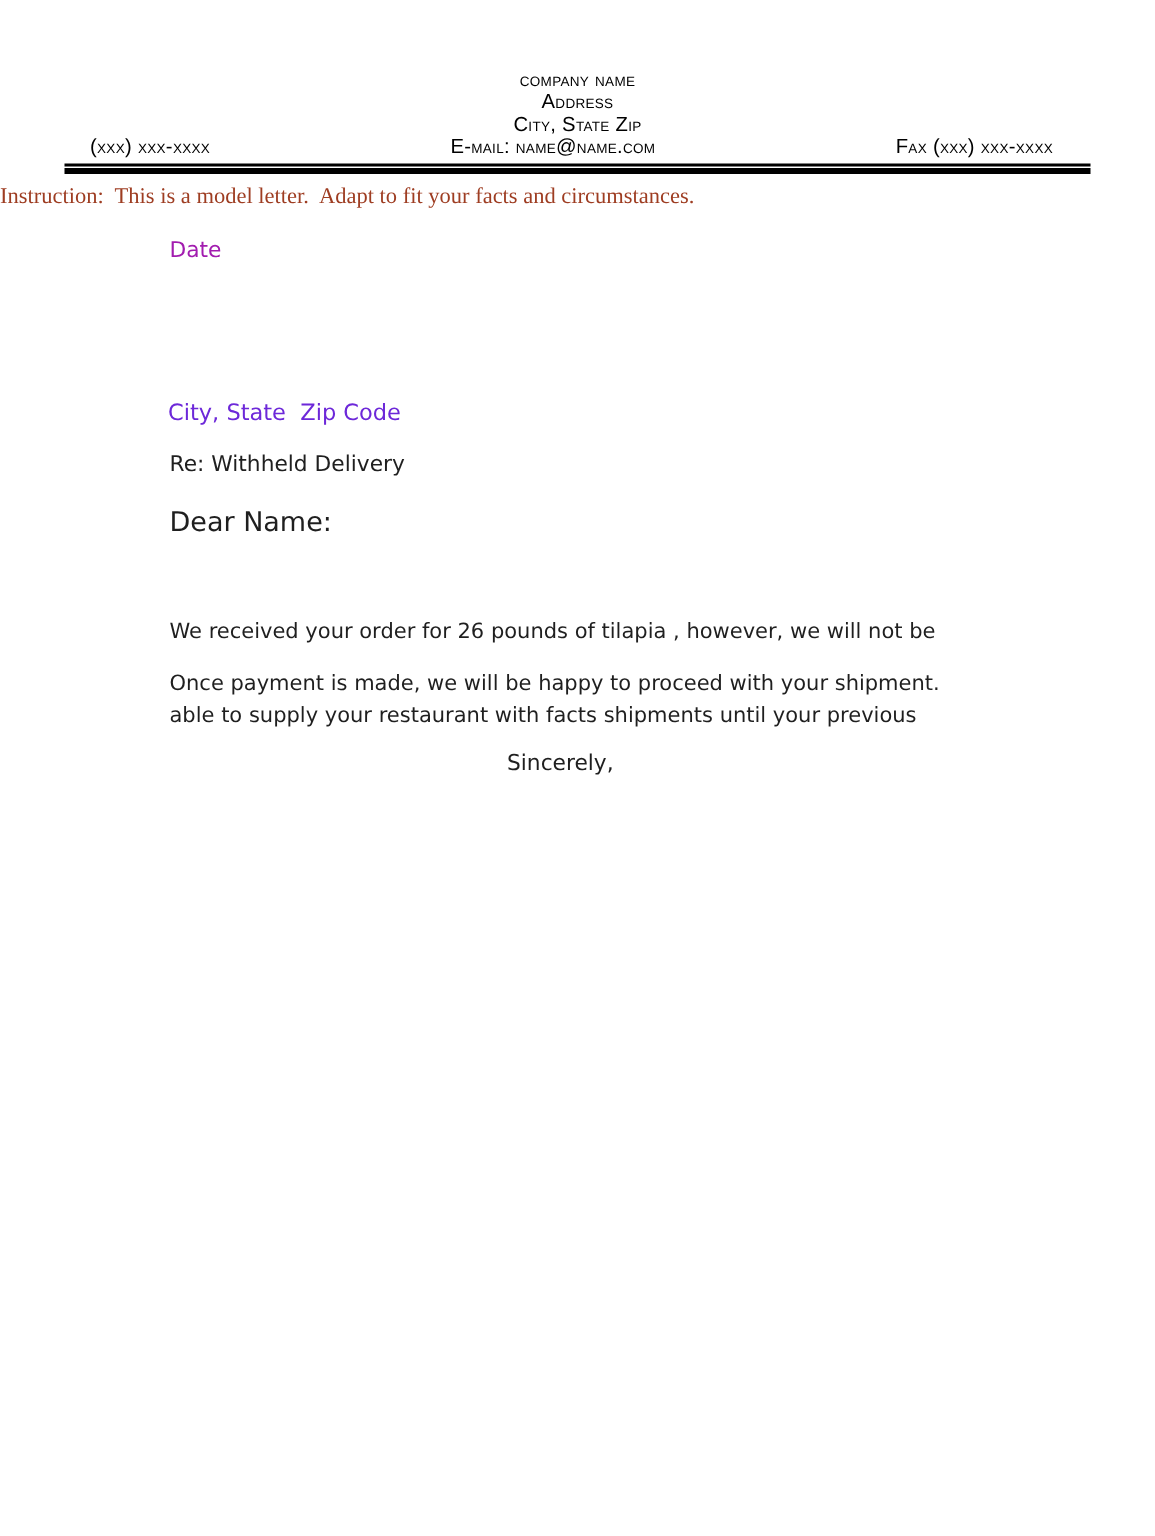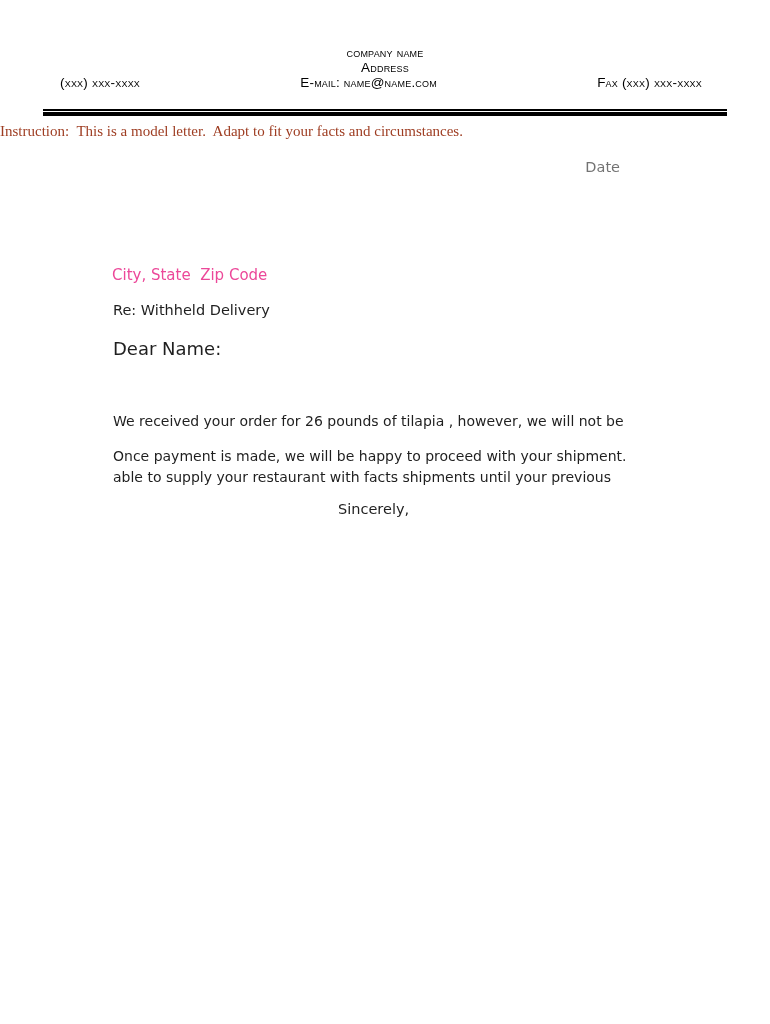"City, State Zip" div.lh-line { html: none -> <div>City, State Zip</div> }
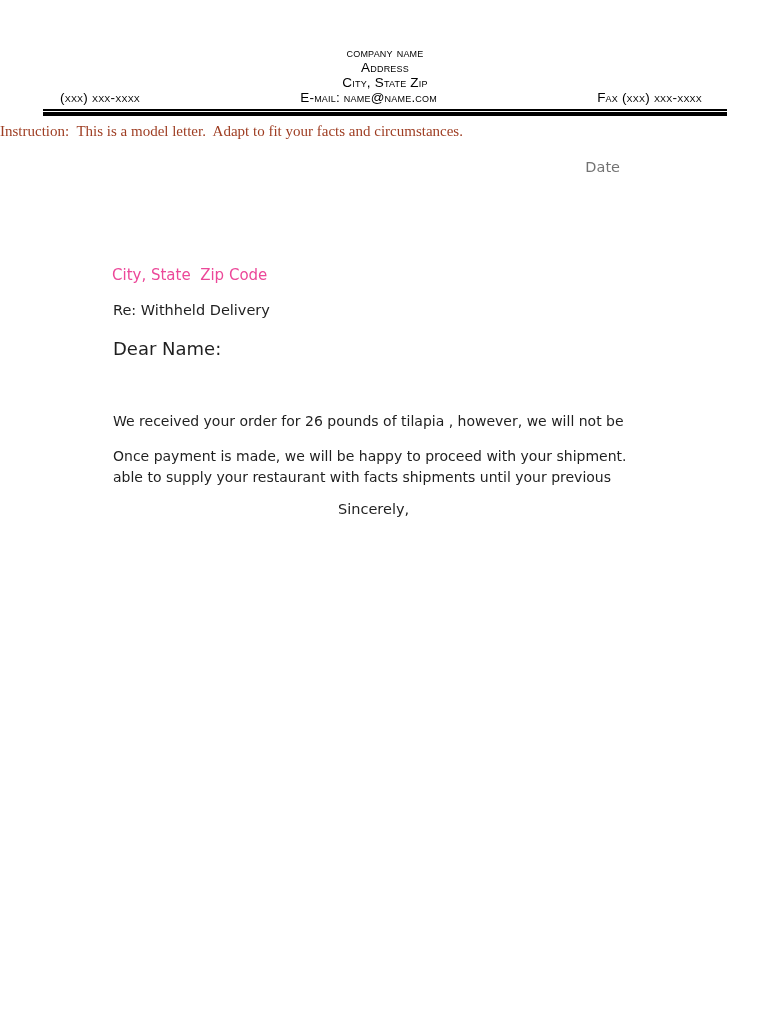"Date" .date-line { color: #737373 -> #a21caf; text-align: right -> left }
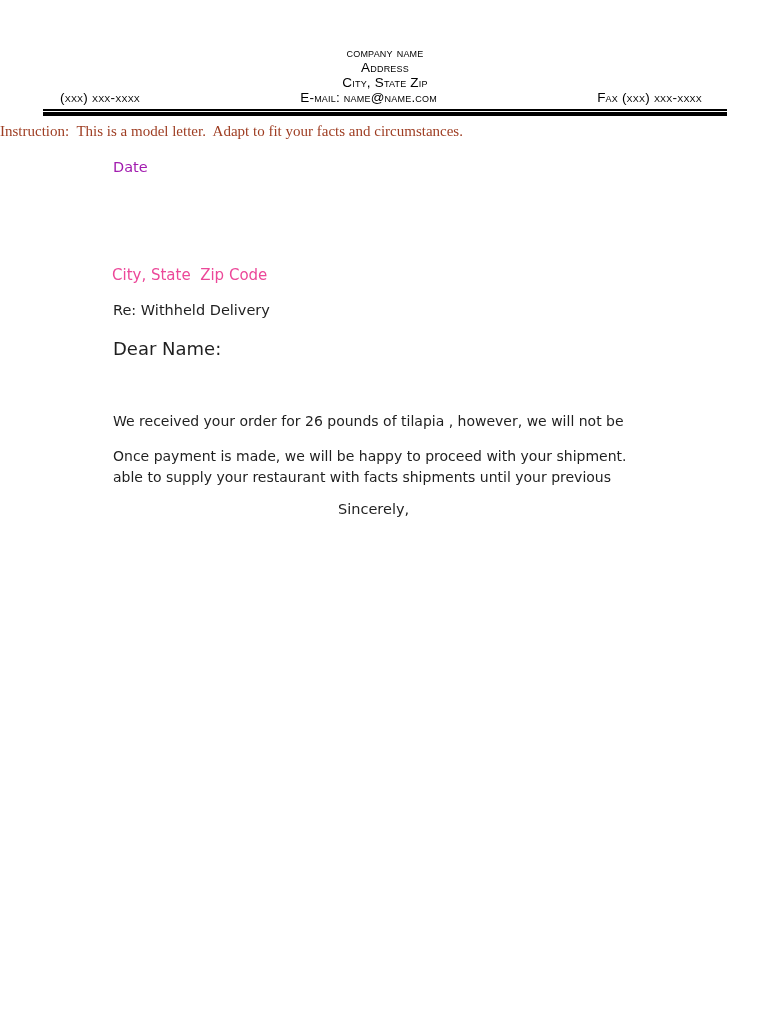"City, State Zip Code" .recipient-city { color: #ec4899 -> #6d28d9 }
